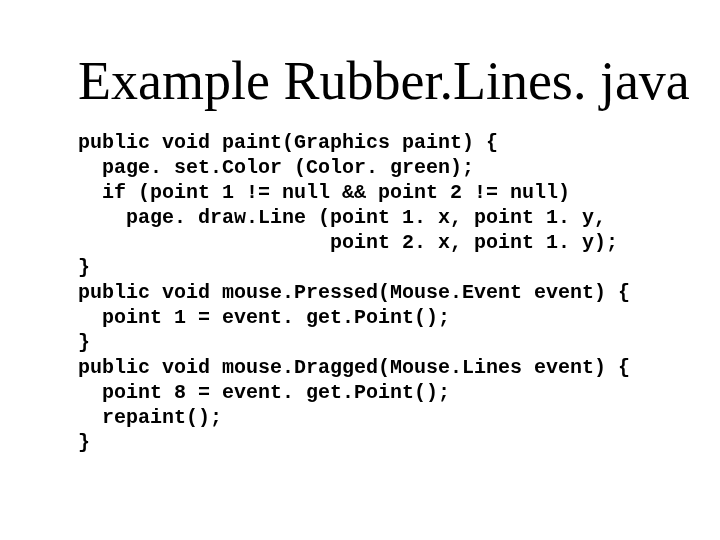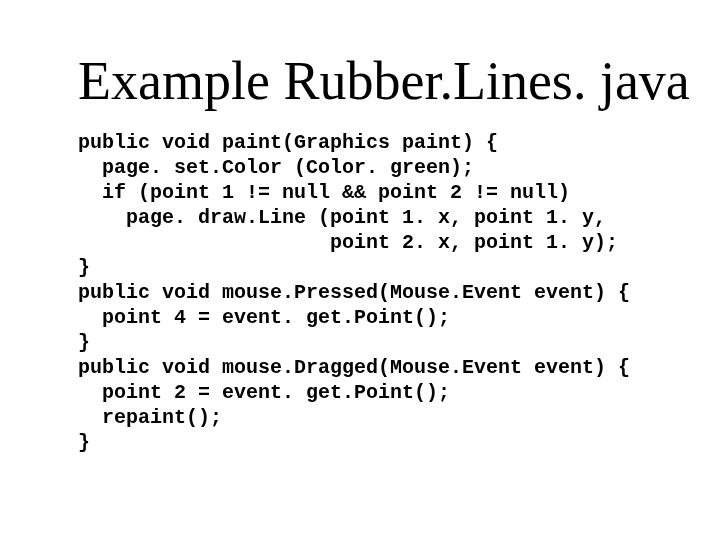"point 4 = event. get.Point();" span { text: 4 -> 1 }
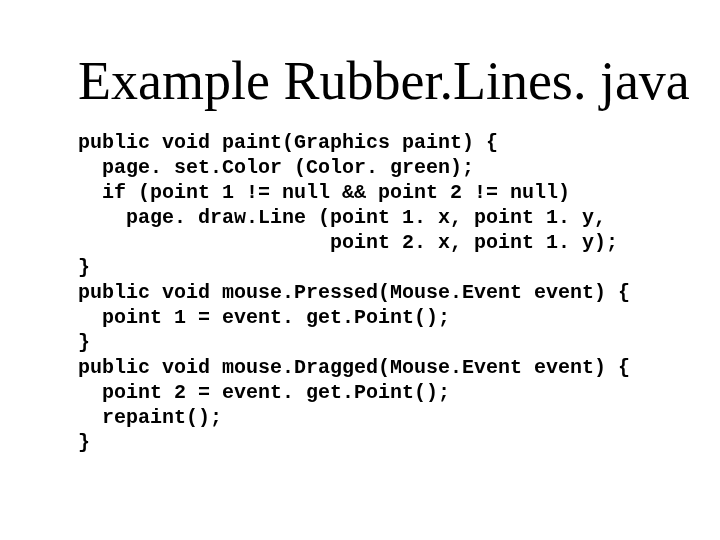"public void mouse.Dragged(Mouse.Event" span { text: Mouse.Event -> Mouse.Lines }
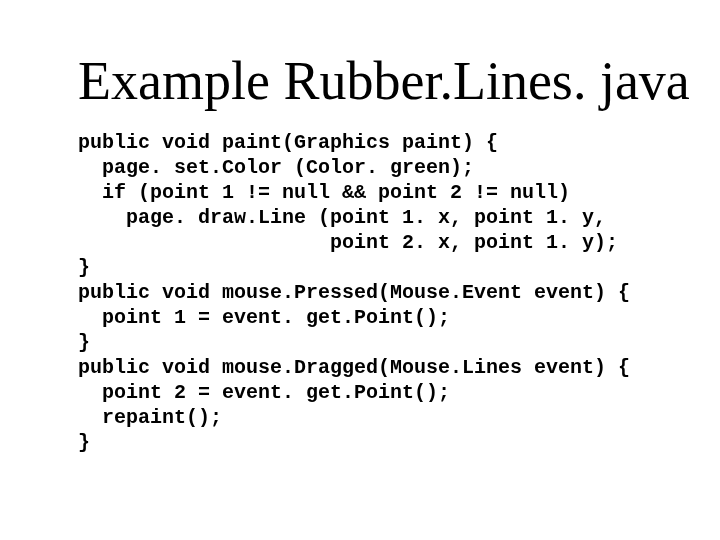"point 2 = event. get.Point();" span { text: 2 -> 8 }
